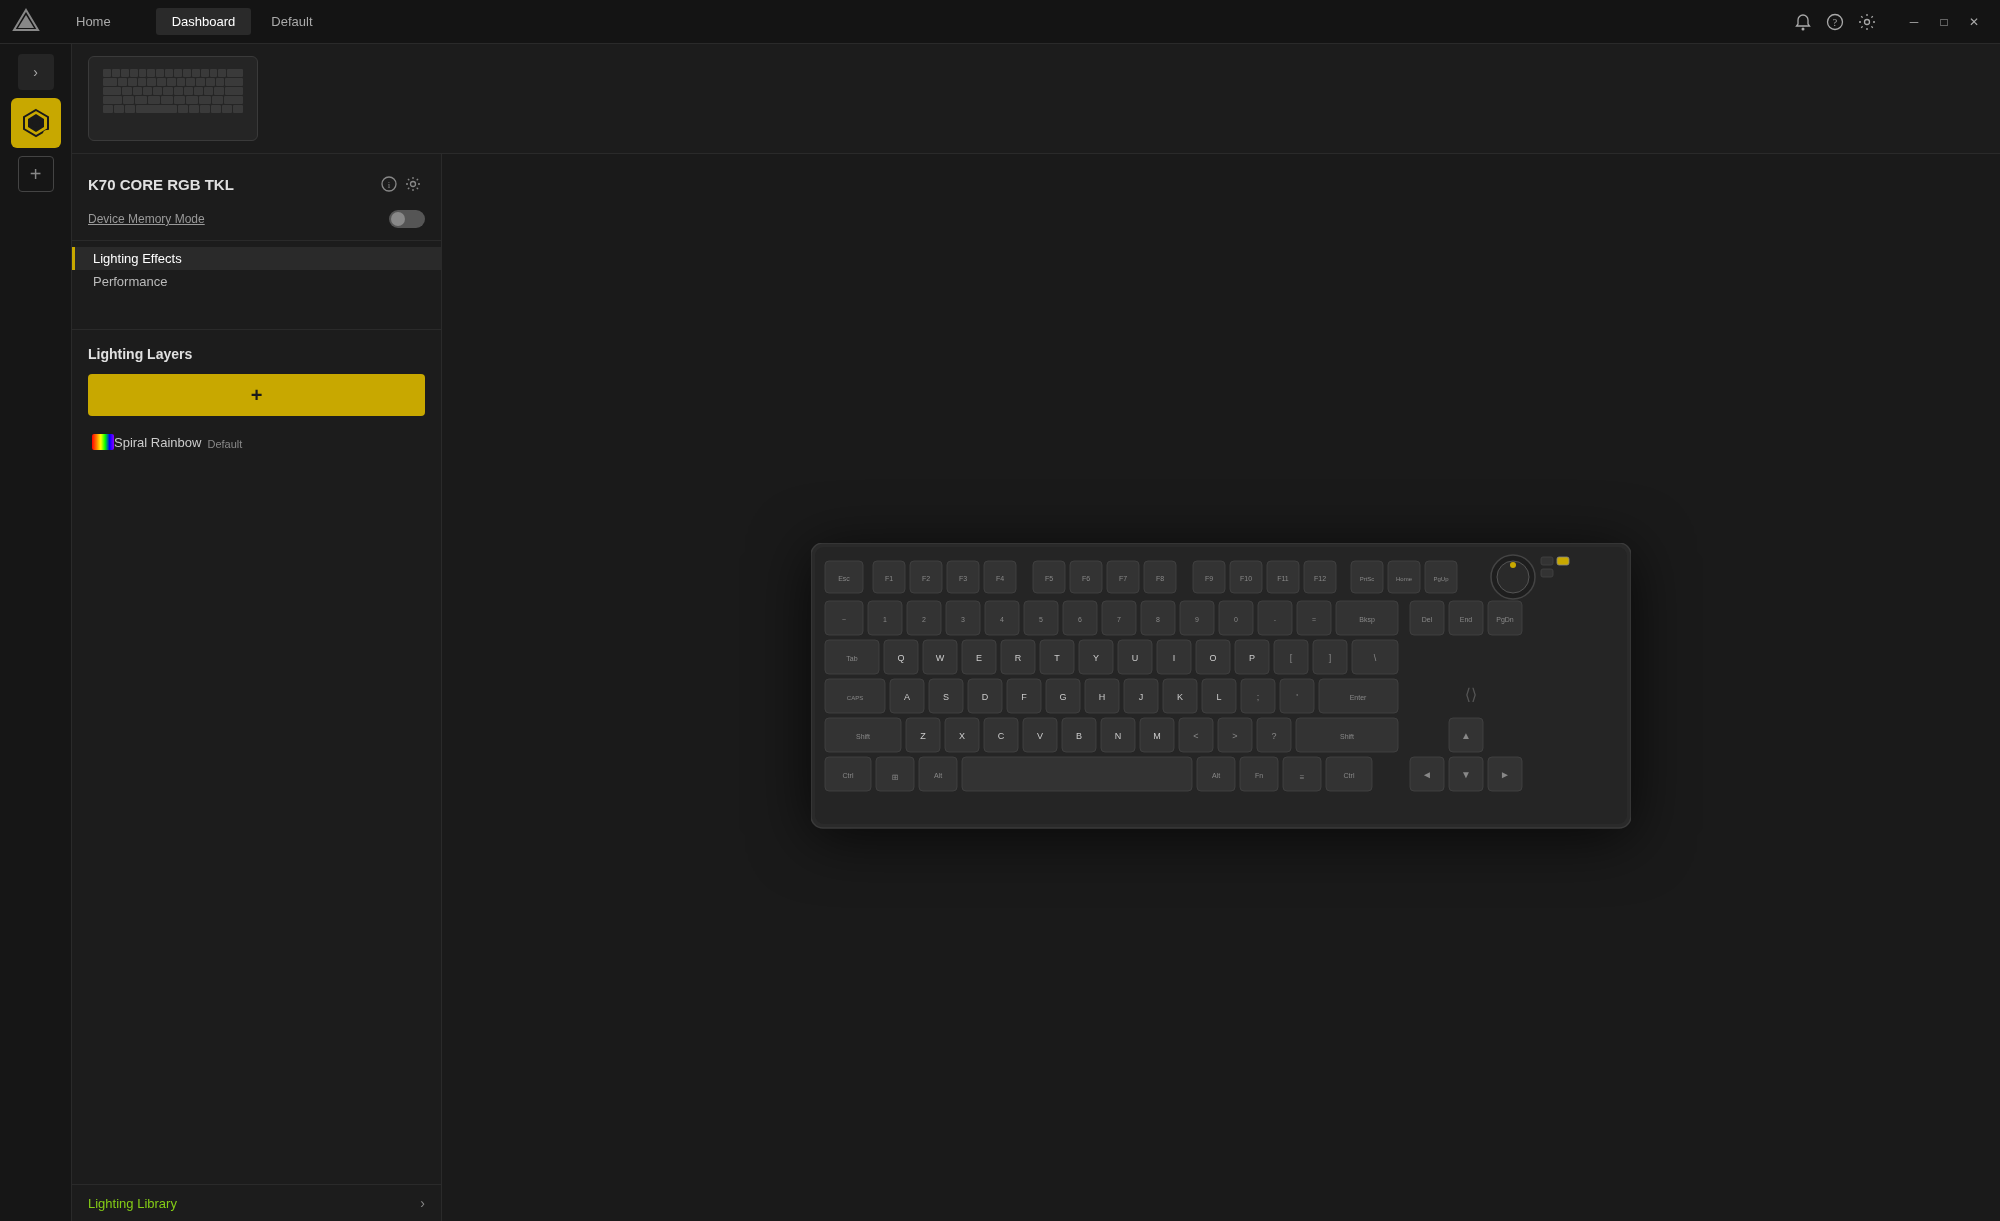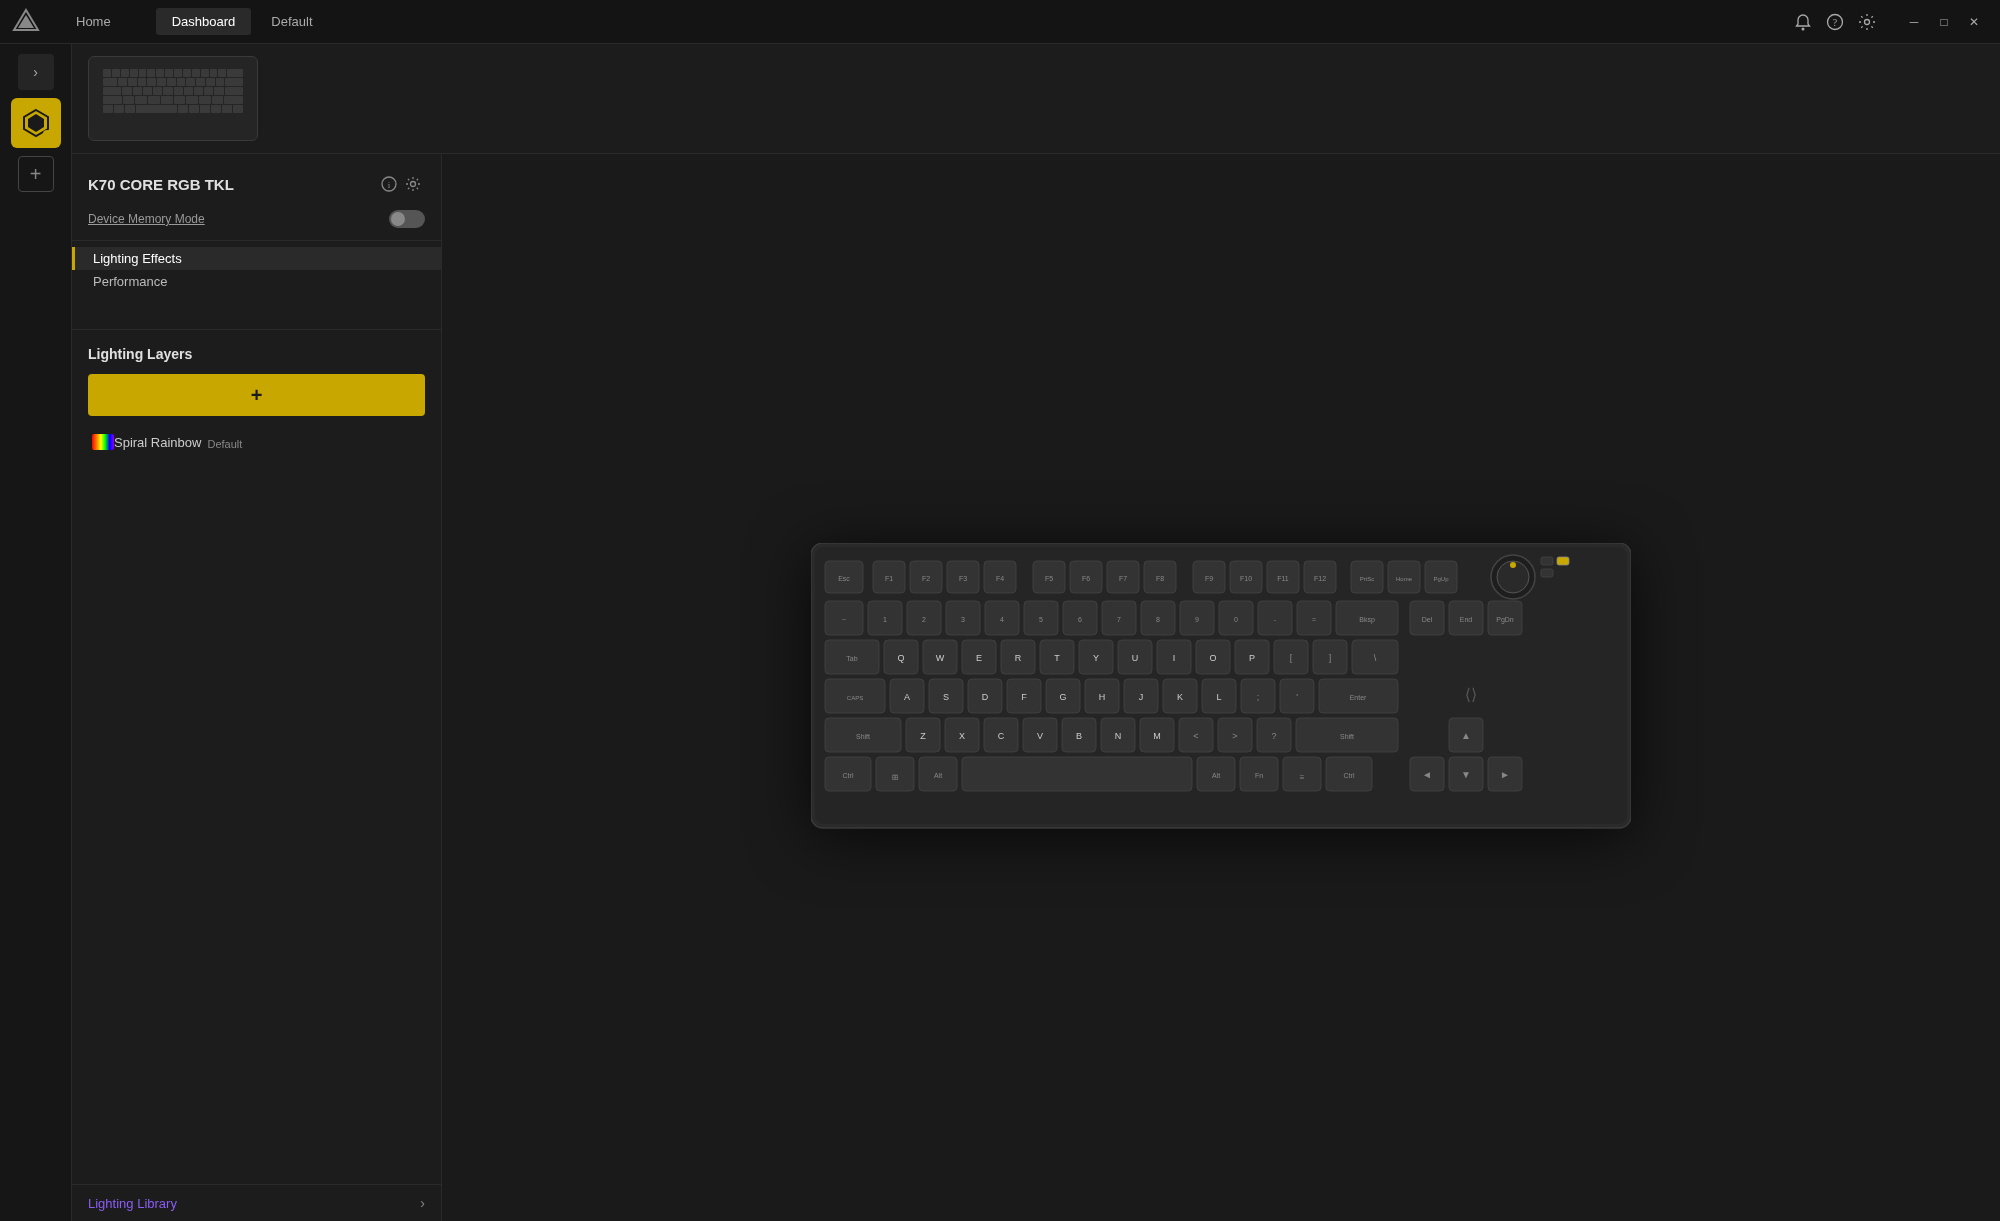"Lighting Library" .lighting-library-label { color: #8b5cf6 -> #84cc16 }
